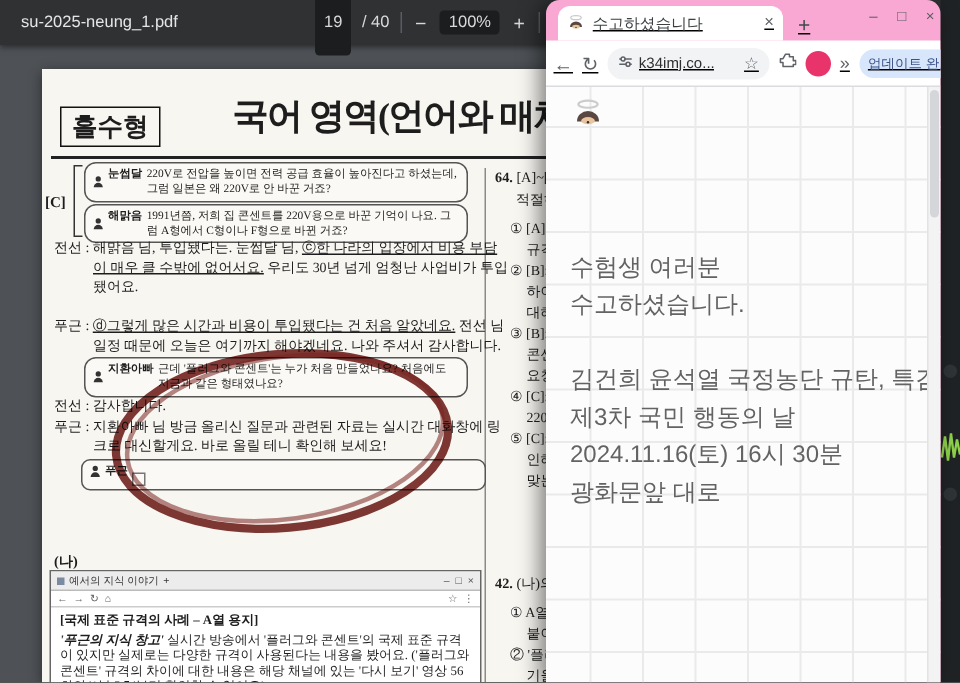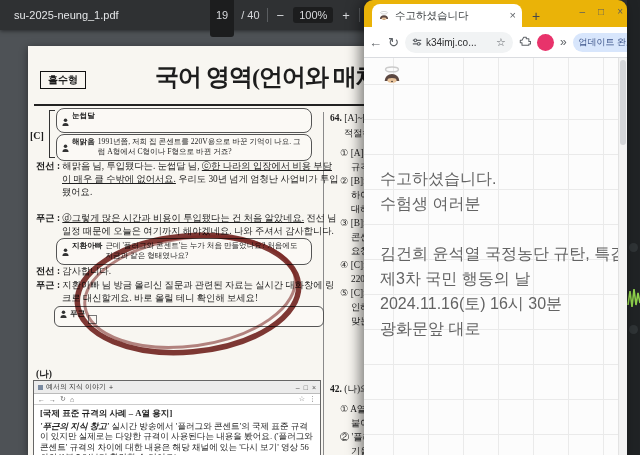"수고하셨습니다" .browser { background: #eab308 -> #f9a8d4; text-decoration: none -> underline }
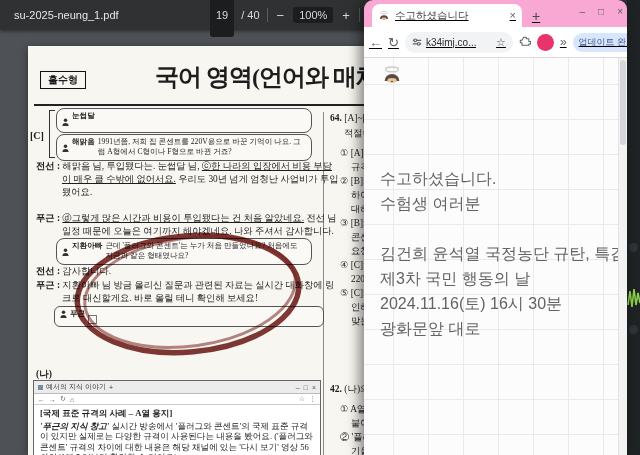"홀수형" .badge { font-size: 10px -> 17px }
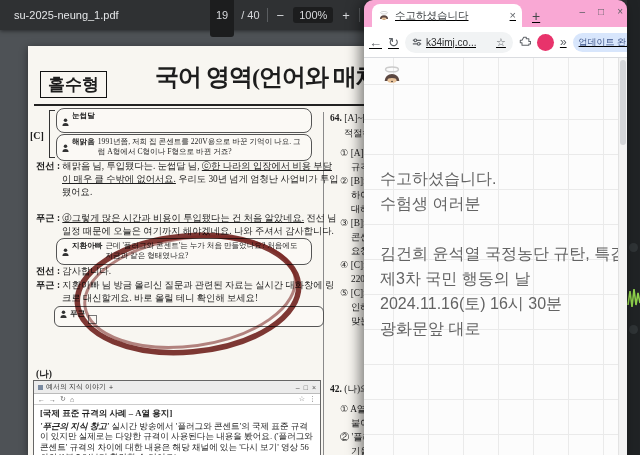"220V로 전압을 높이면 전력 공급" span.ctext { html: none -> <span>220V로 전압을 높이면 전력 공급 효율이 높아진다고 하셨는데, 그럼 일본은 왜 220V로 안 바꾼 거죠?</span> }
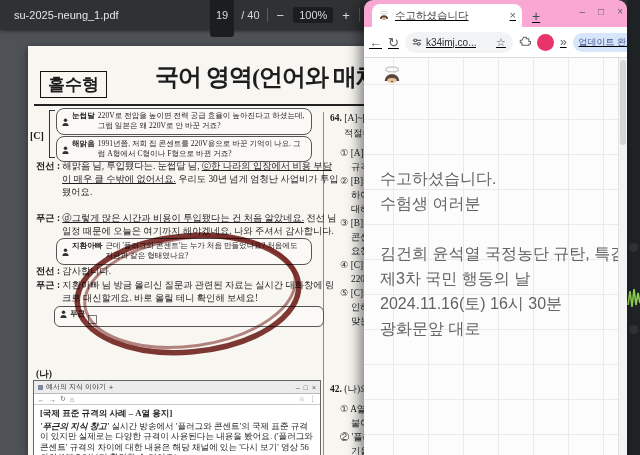"전선 :" .spk { font-weight: bold -> normal }
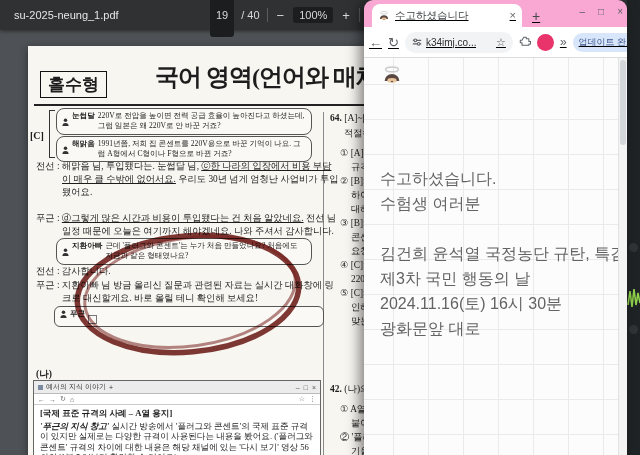"수고하셨습니다." div { order: before "수험생 여러분" -> after "수험생 여러분" }
